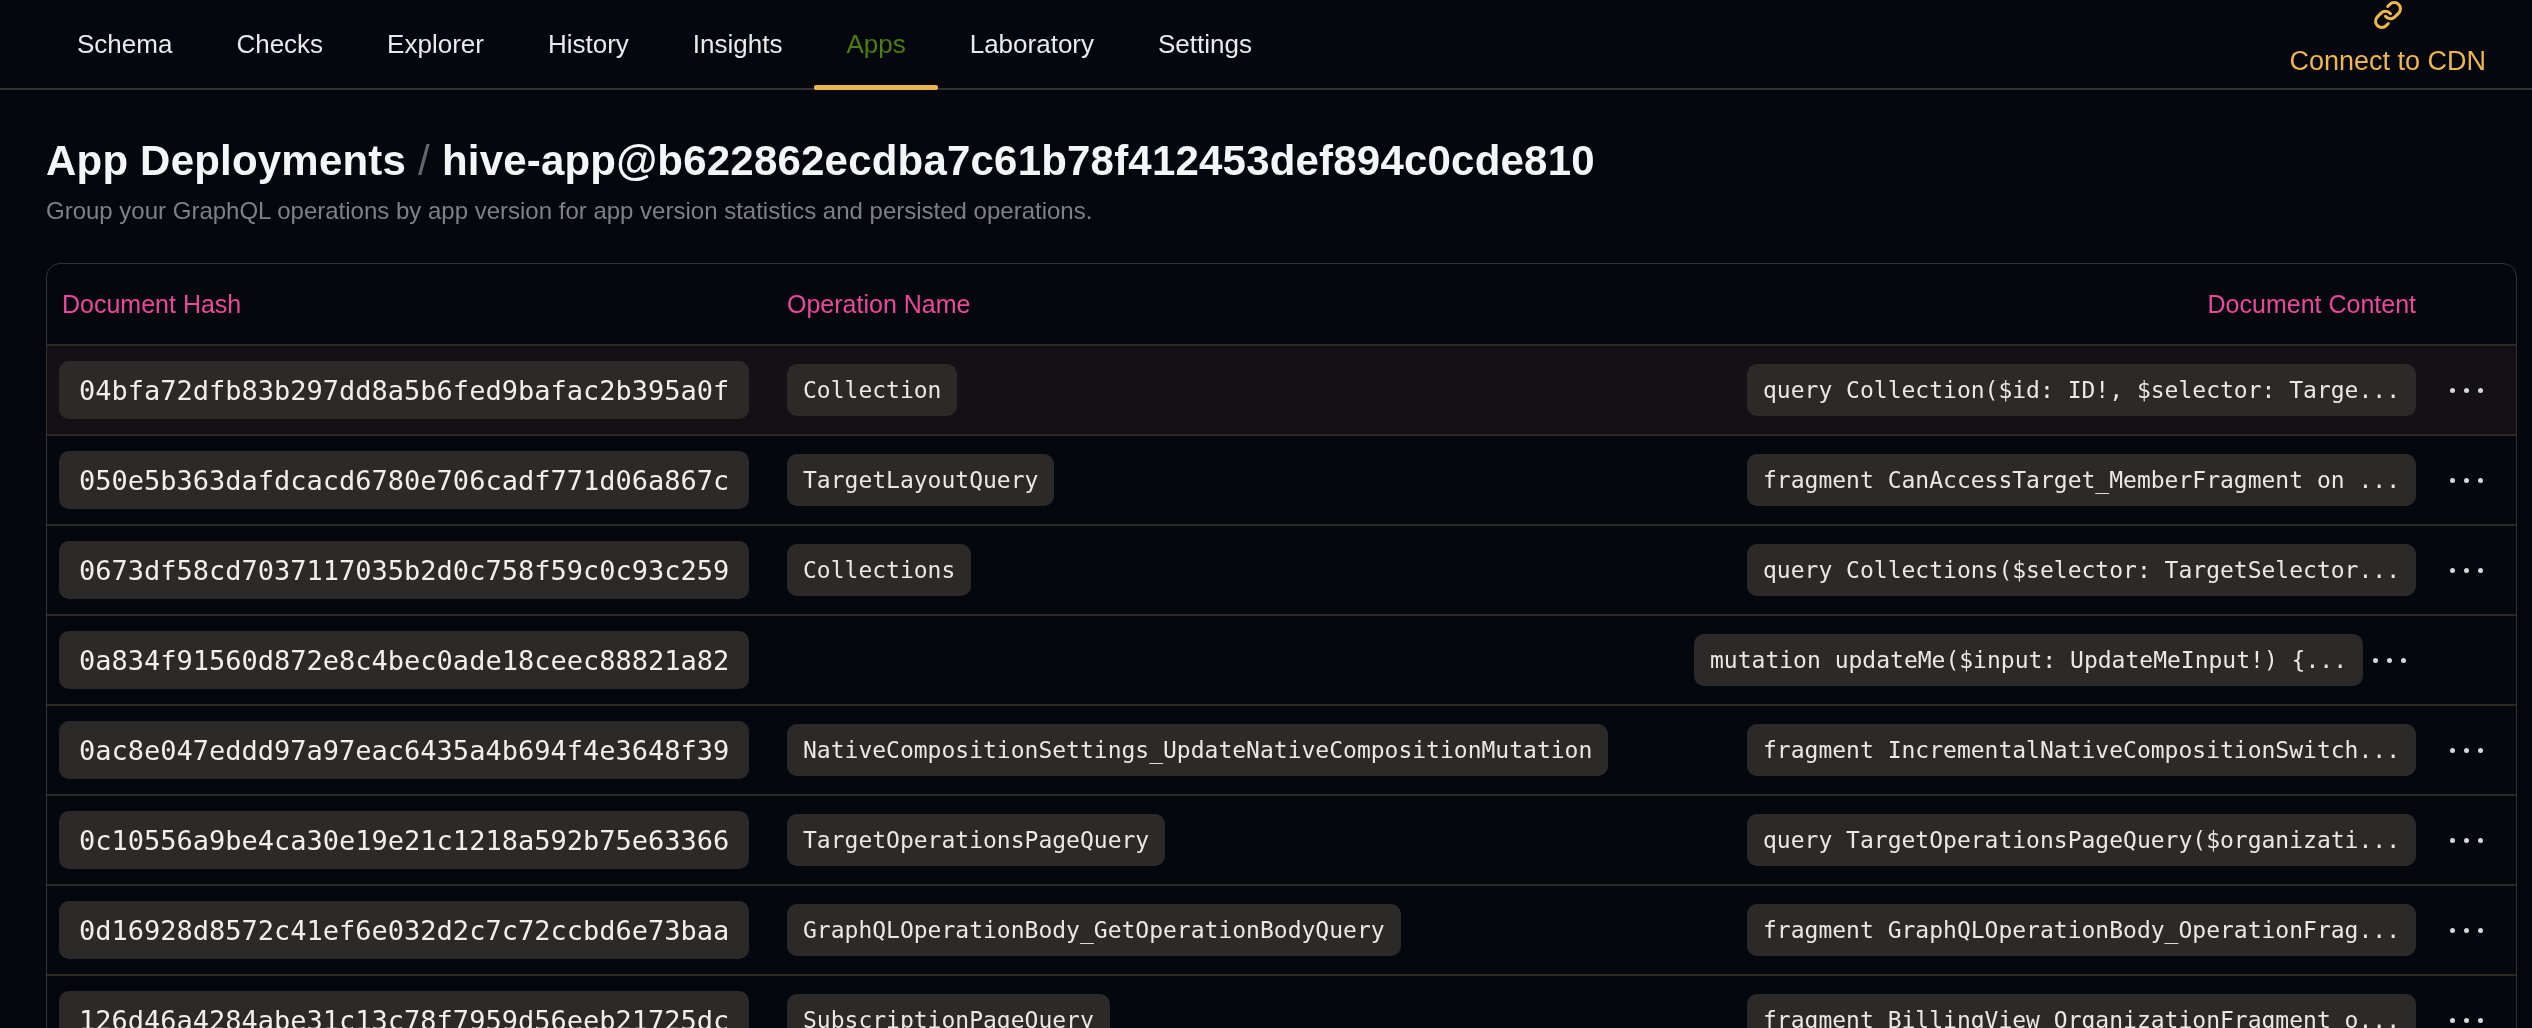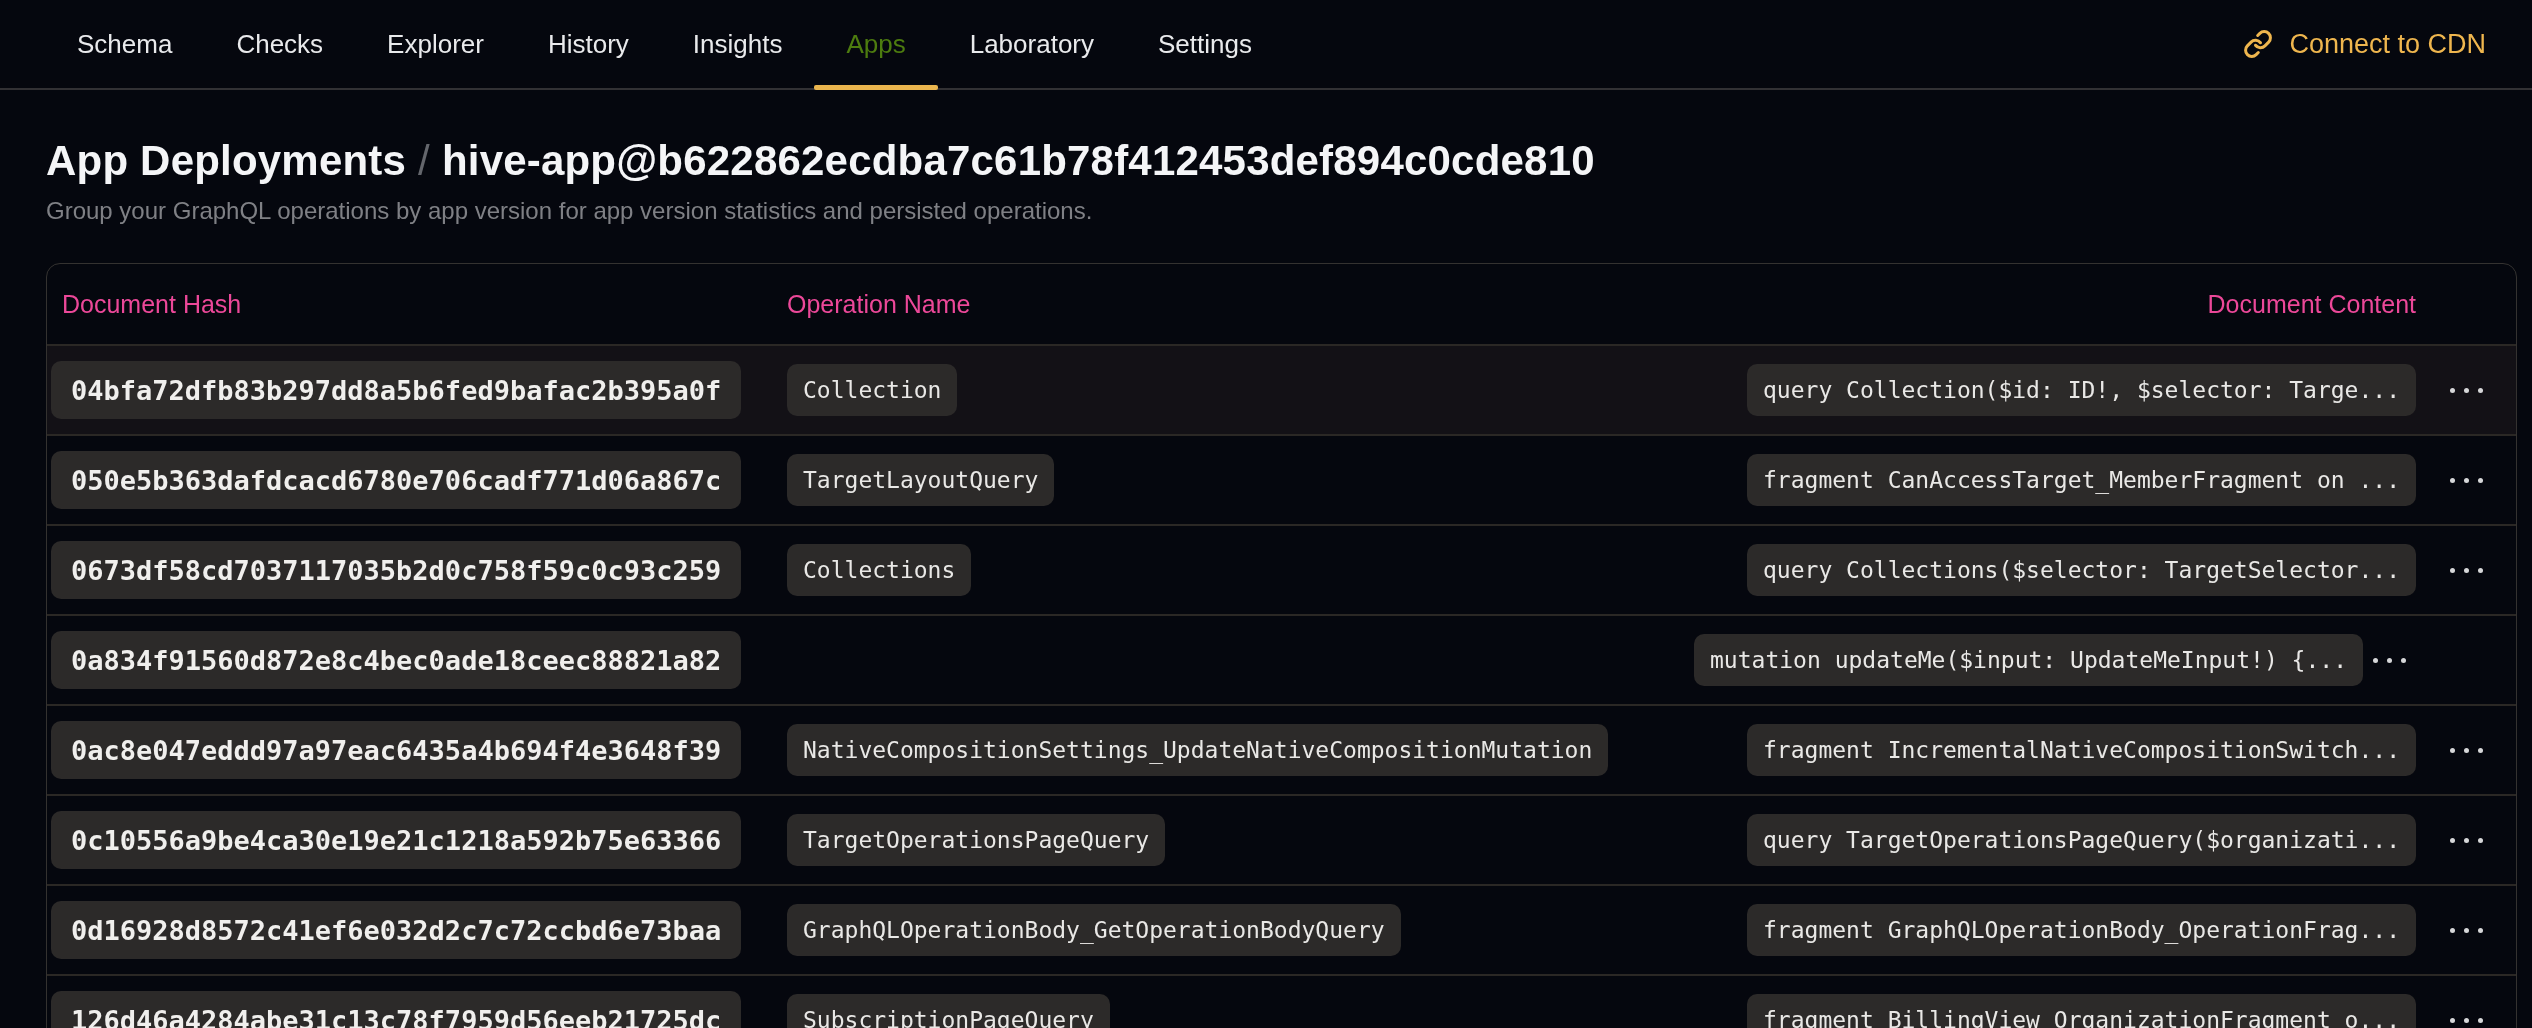"Connect to CDN" .cdn-link { flex-direction: none -> column }
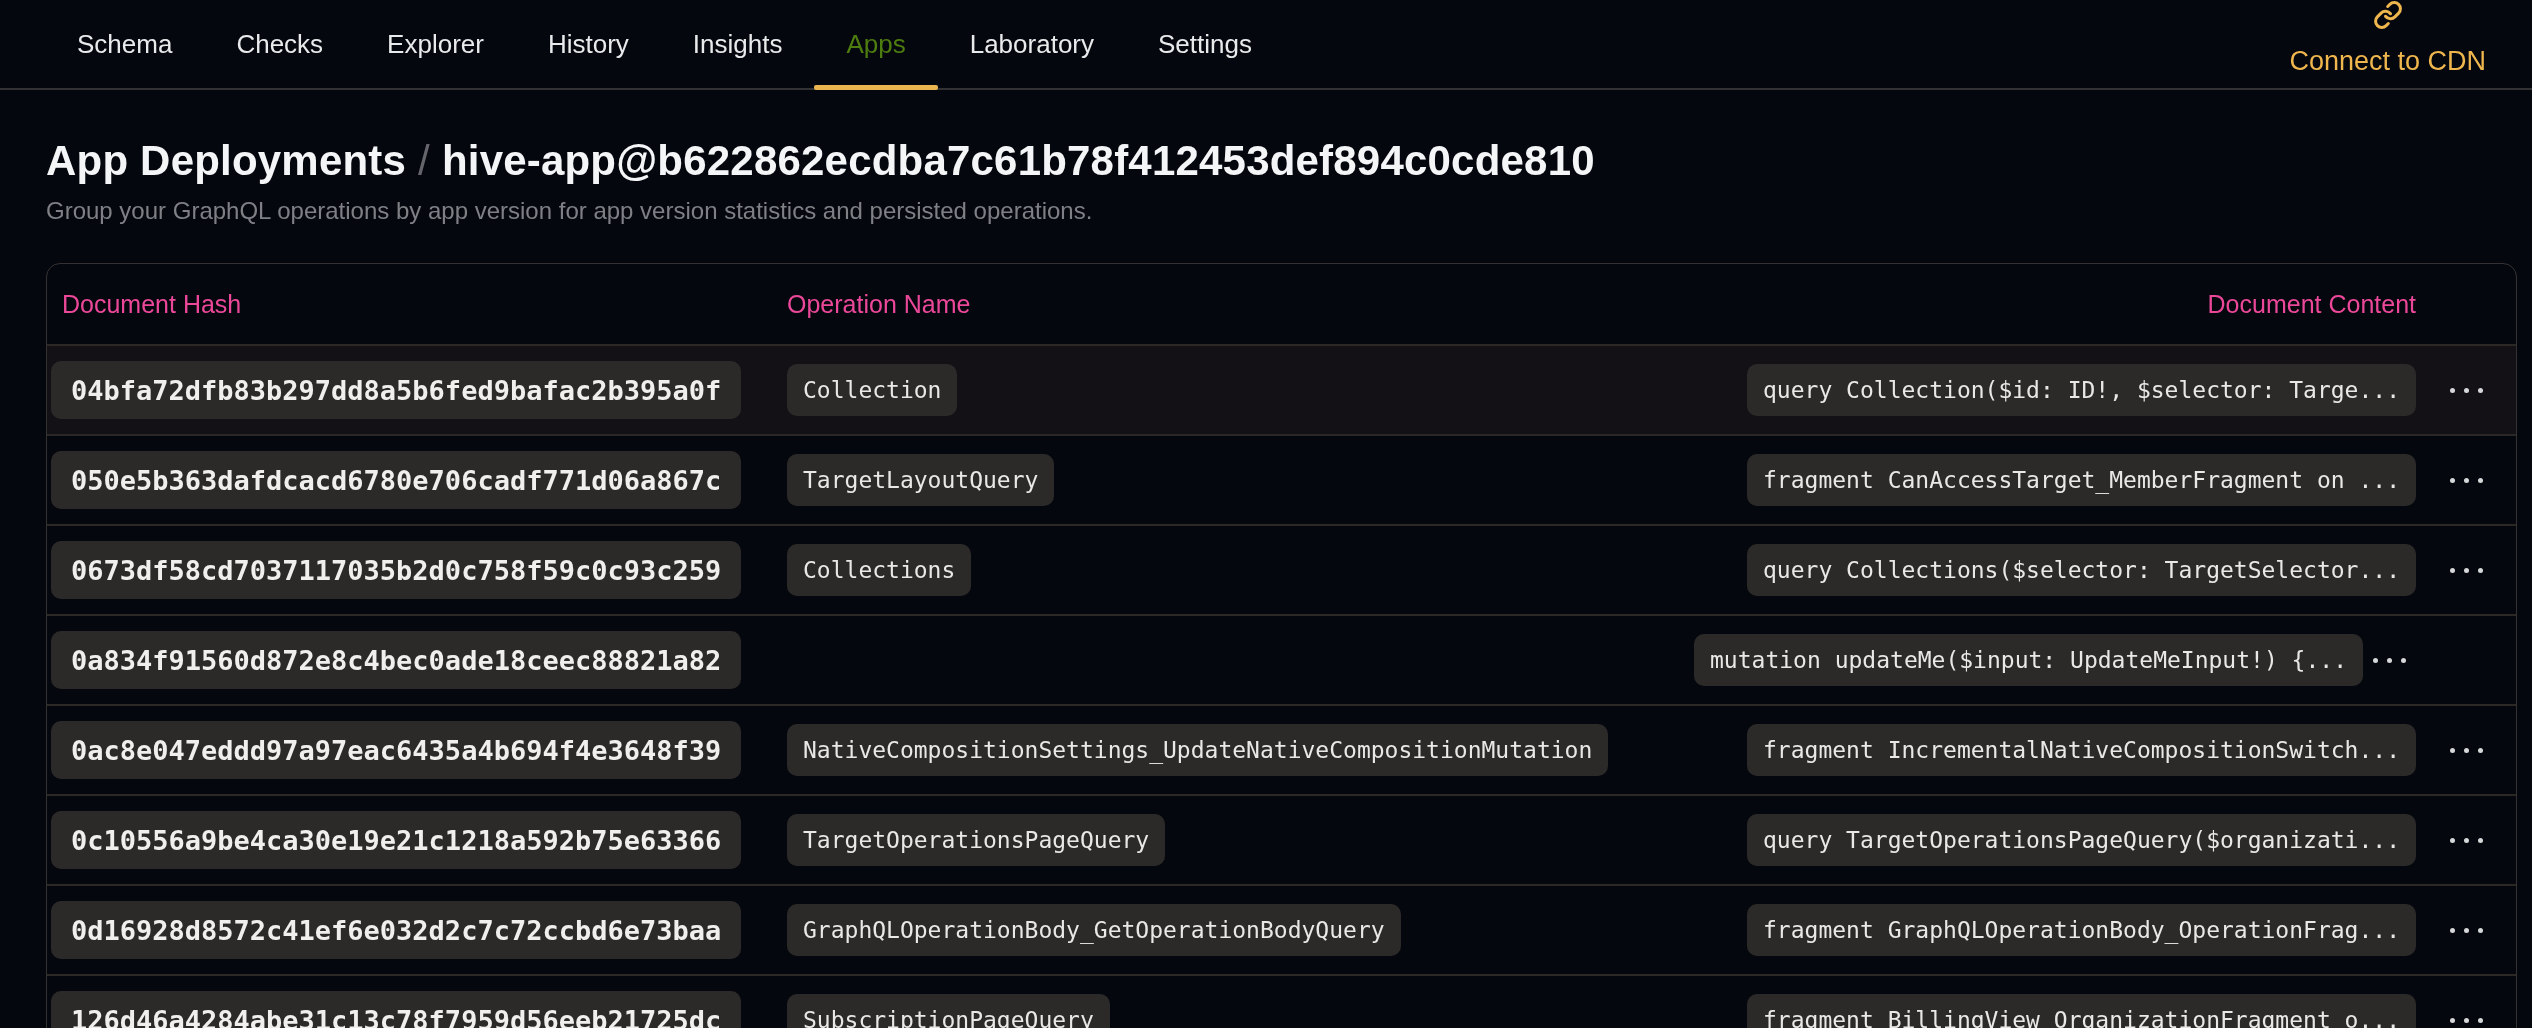"04bfa72dfb83b297dd8a5b6fed9bafac2b395a0f" .cell.c1 { font-weight: bold -> none; padding-left: 4px -> 12px }
